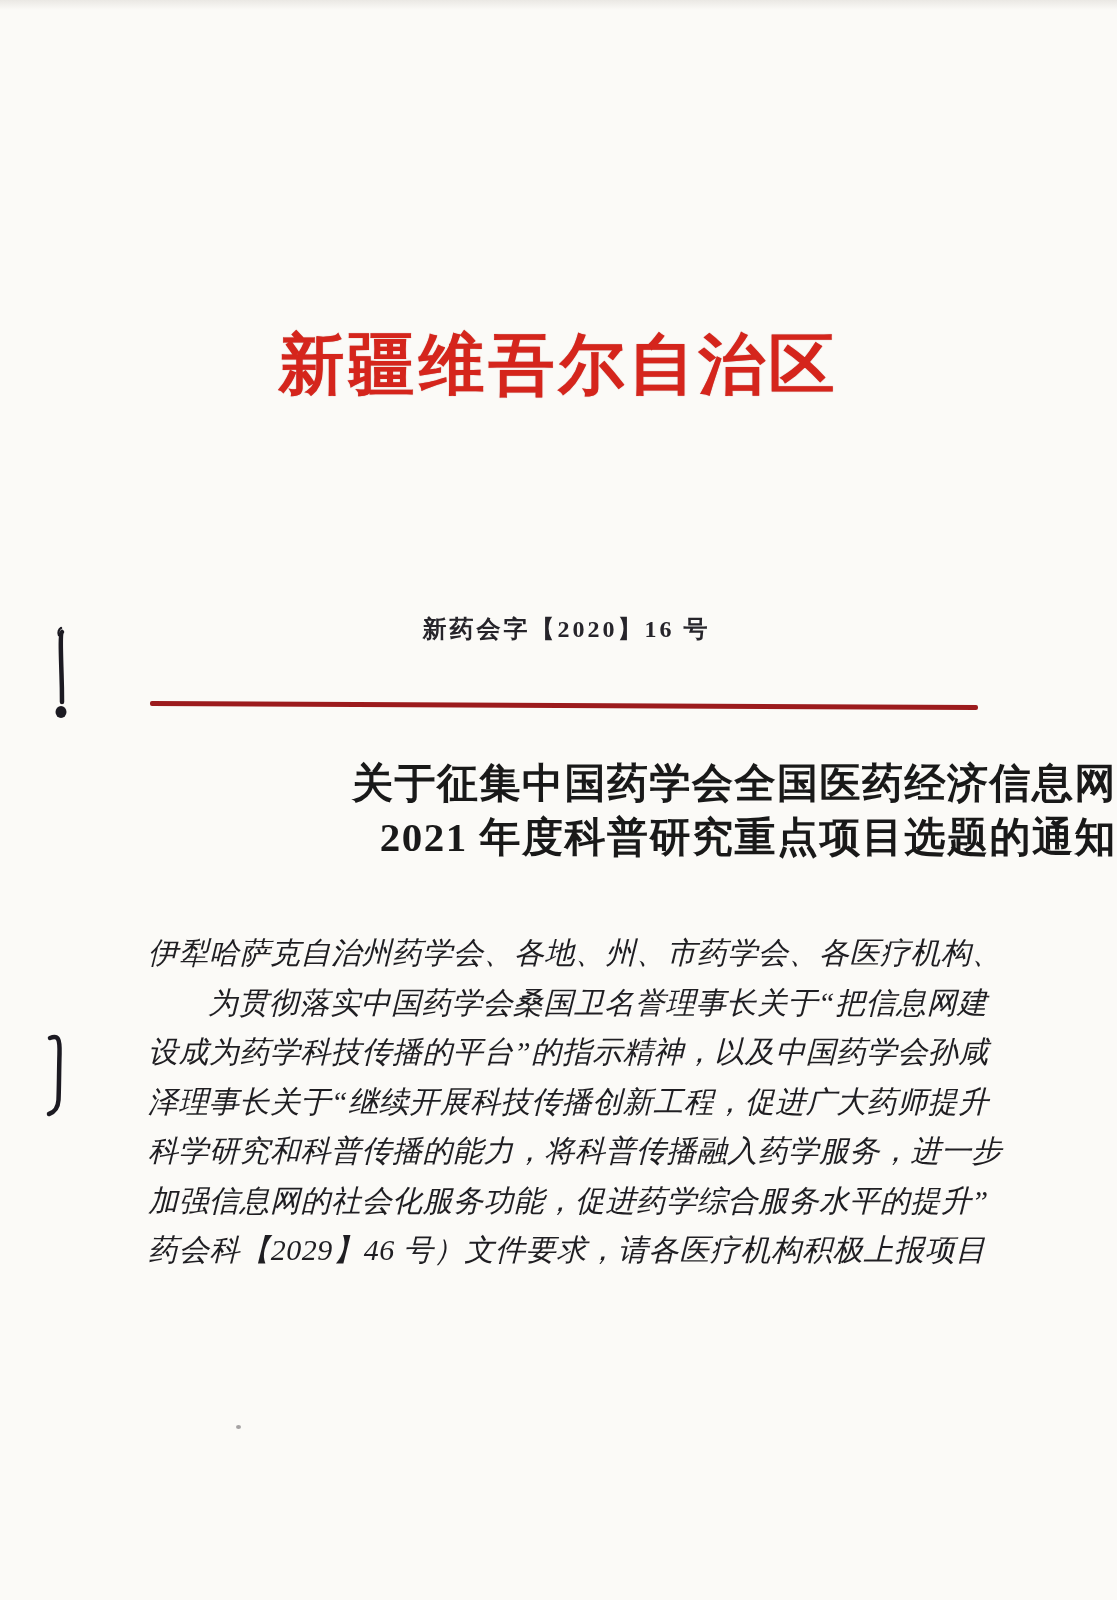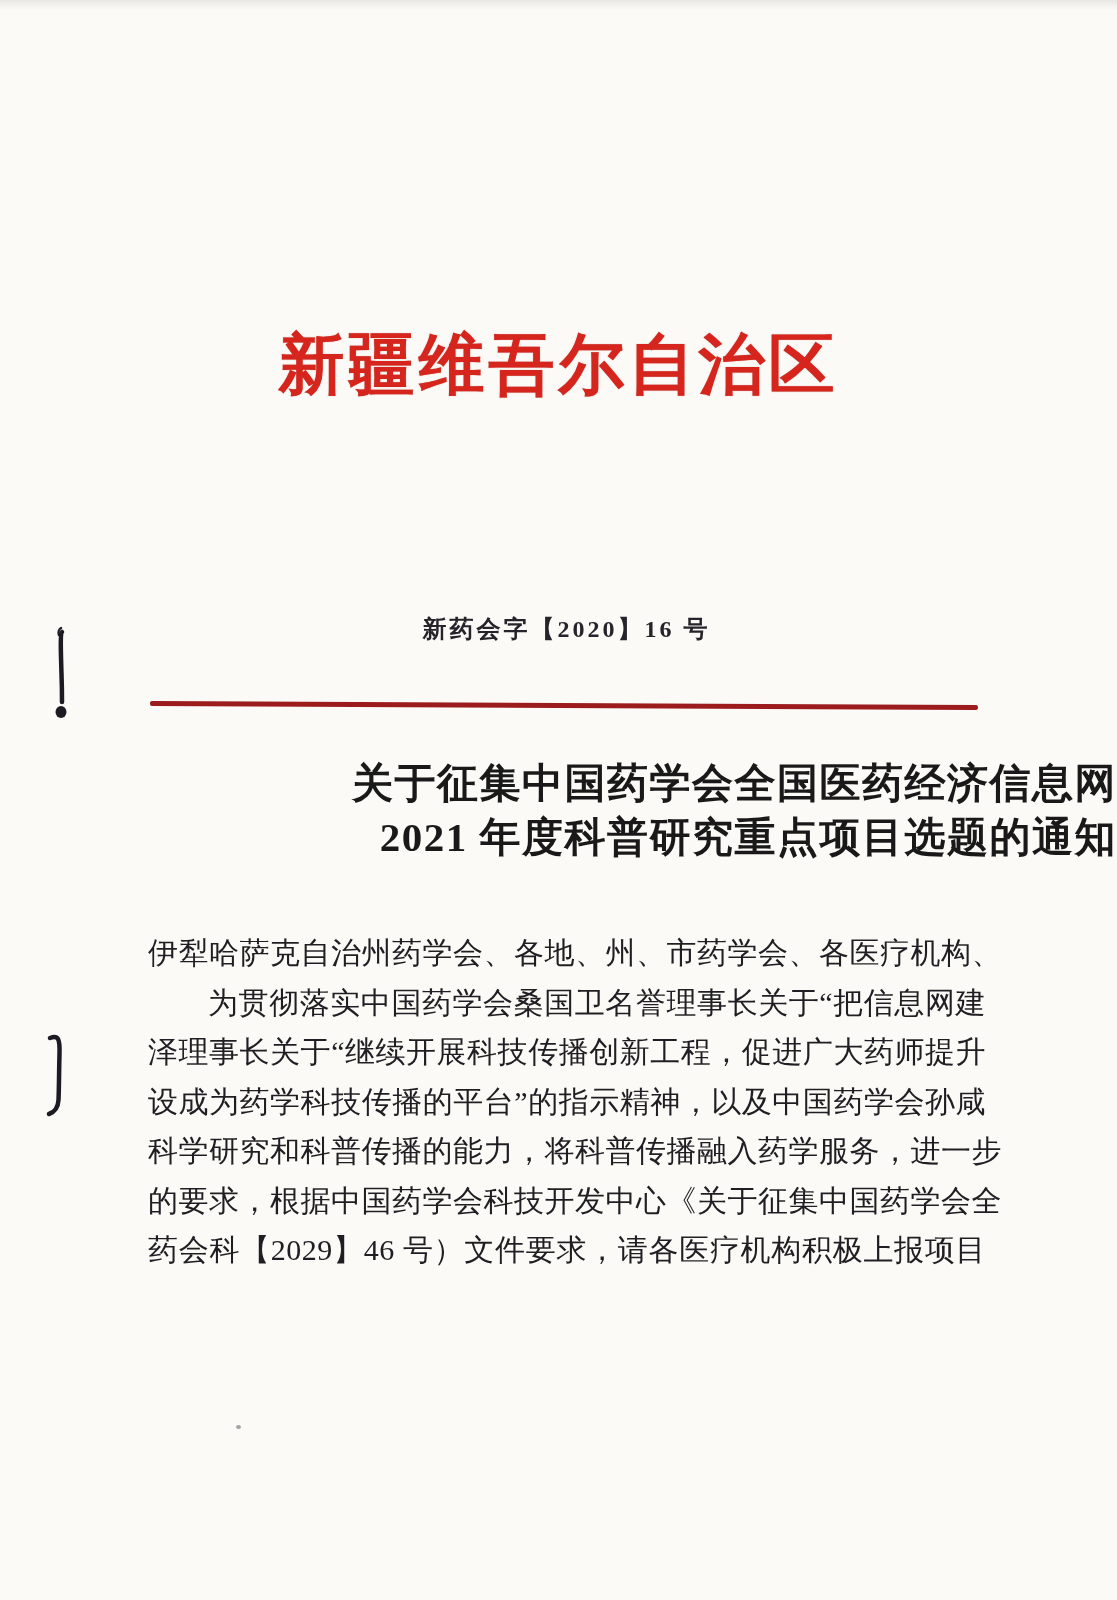"伊犁哈萨克自治州药学会、各地、州、市药学会、各医疗机构、" .jline { font-style: none -> italic }
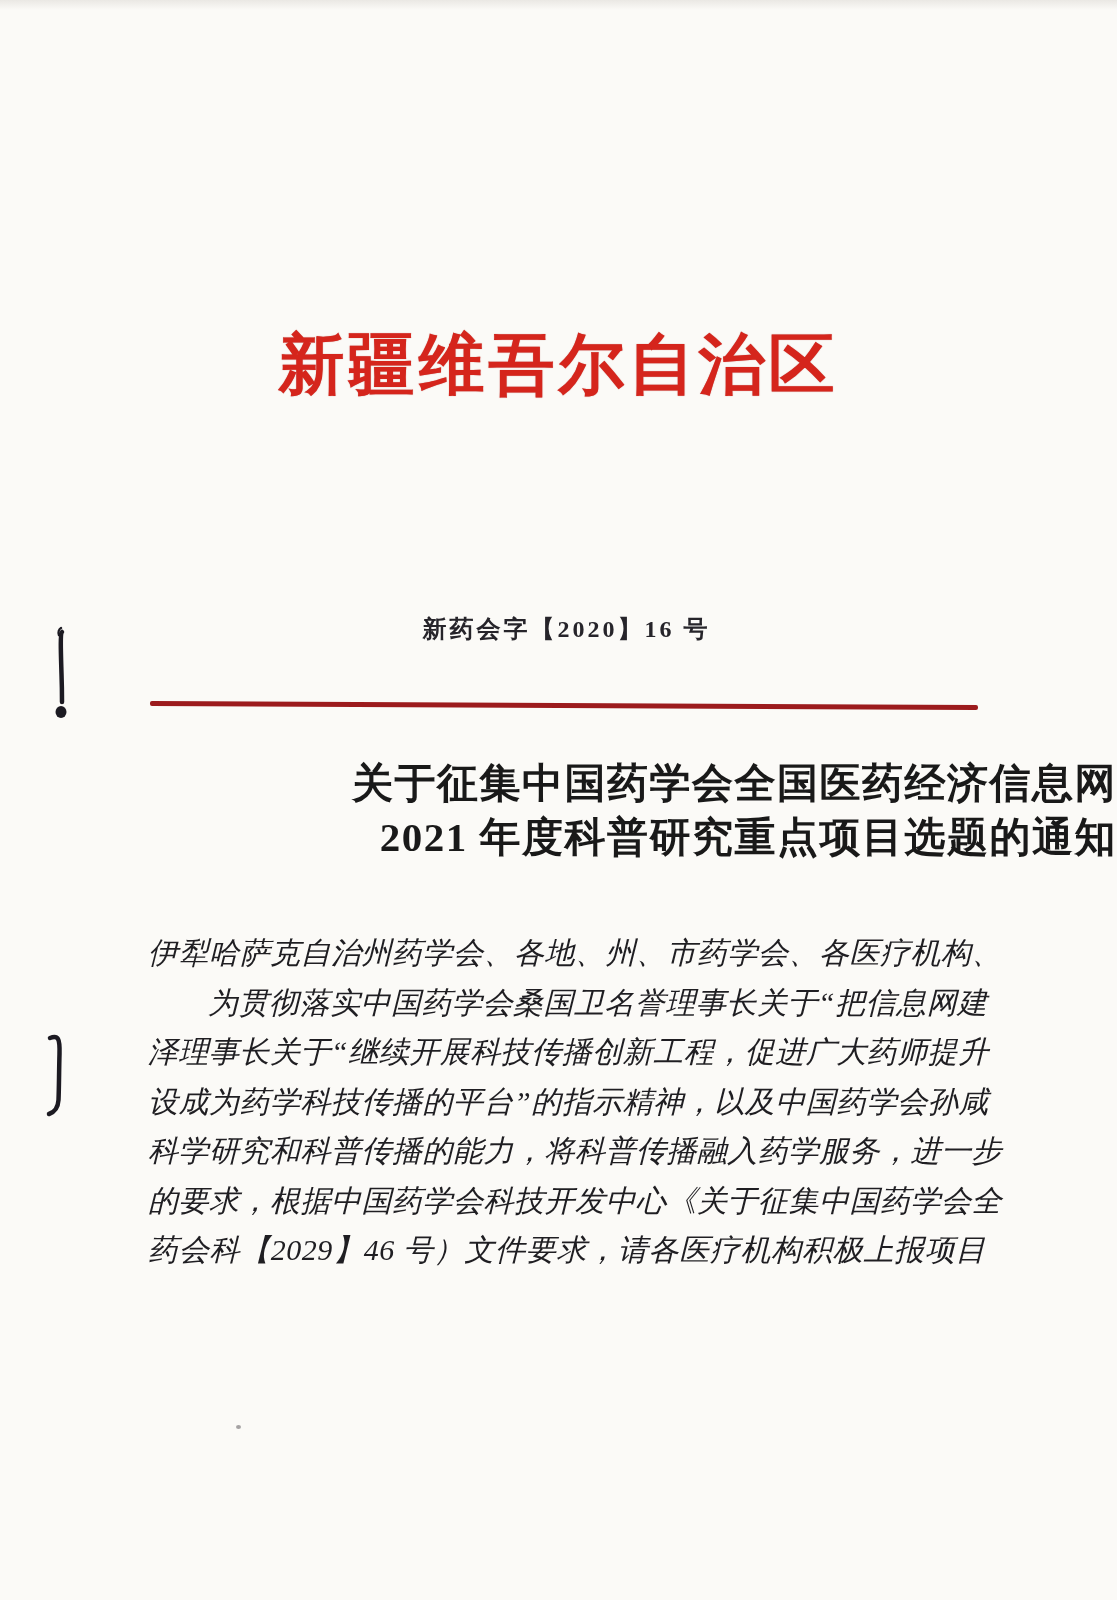"泽理事长关于“继续开展科技传播创新工程，促进广大药师提升" div.jline { order: before "设成为药学科技传播的平台”的指示精神，以及中国药学会孙咸" -> after "设成为药学科技传播的平台”的指示精神，以及中国药学会孙咸" }
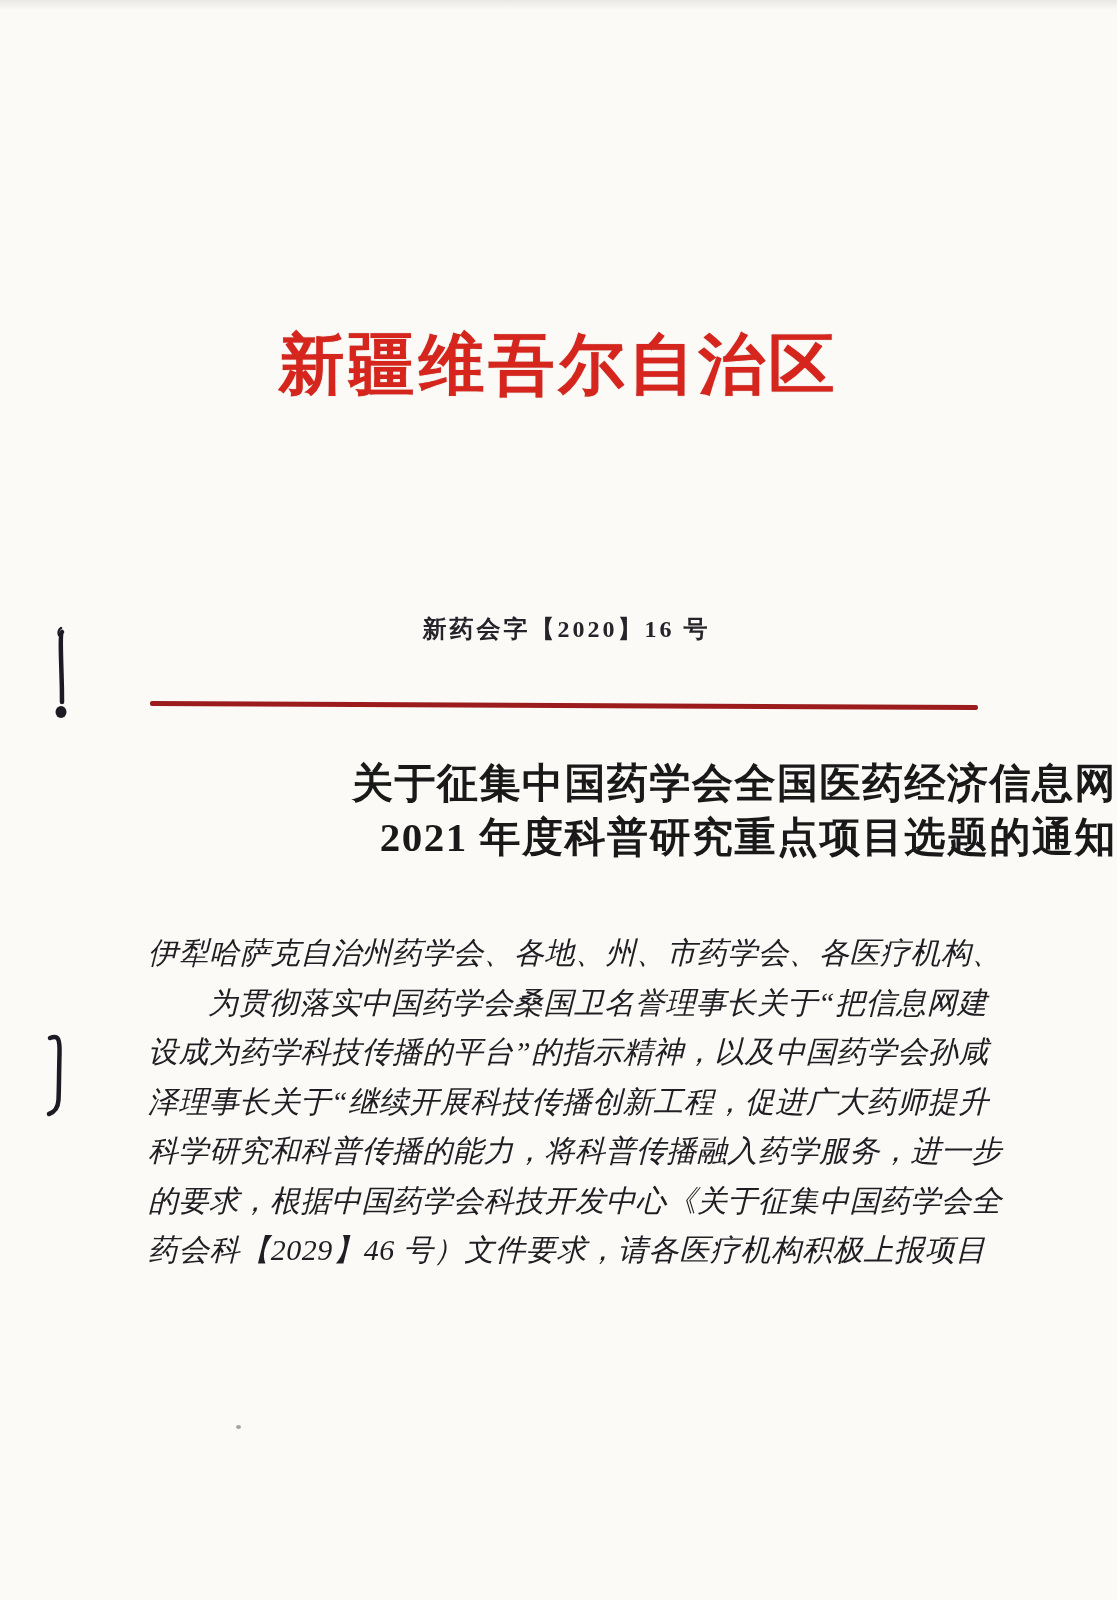"加强信息网的社会化服务功能，促进药学综合服务水平的提升”" div.jline { html: none -> <div>加强信息网的社会化服务功能，促进药学综合服务水平的提升”</div> }
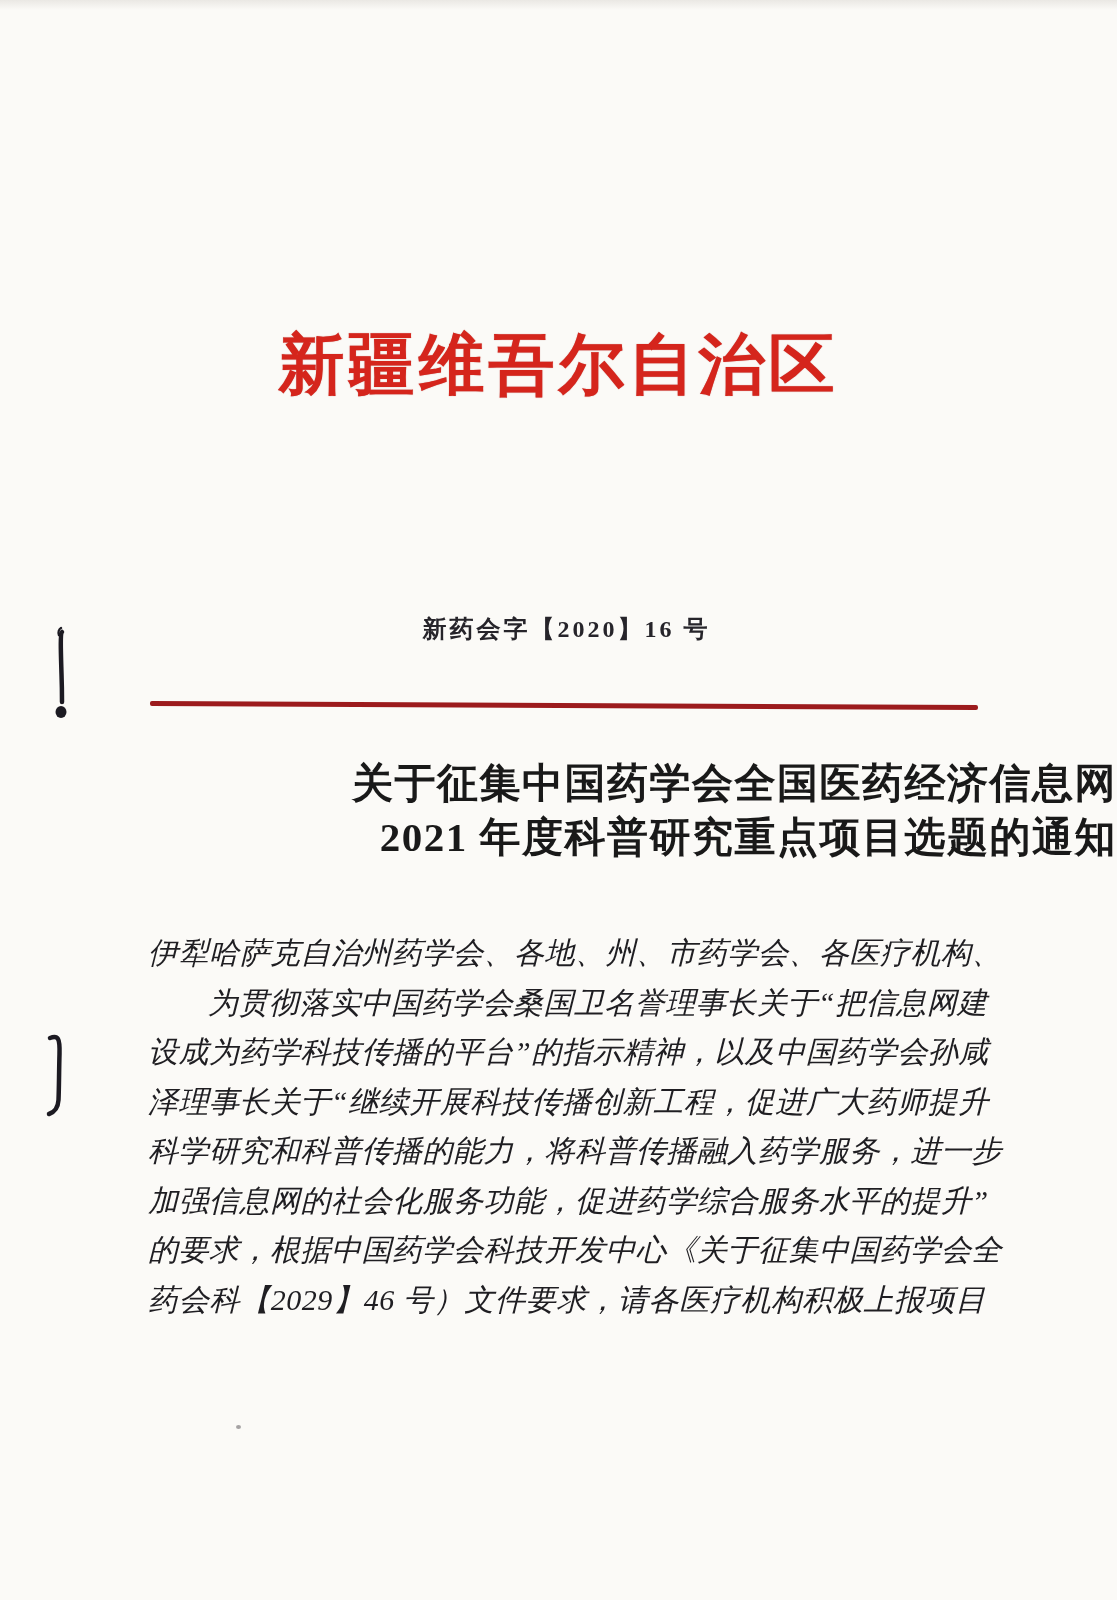"的要求，根据中国药学会科技开发中心《关于征集中国药学会全" div.jline { html: <div>的要求，根据中国药学会科技开发中心《关于征集中国药学会全</div> -> none }
